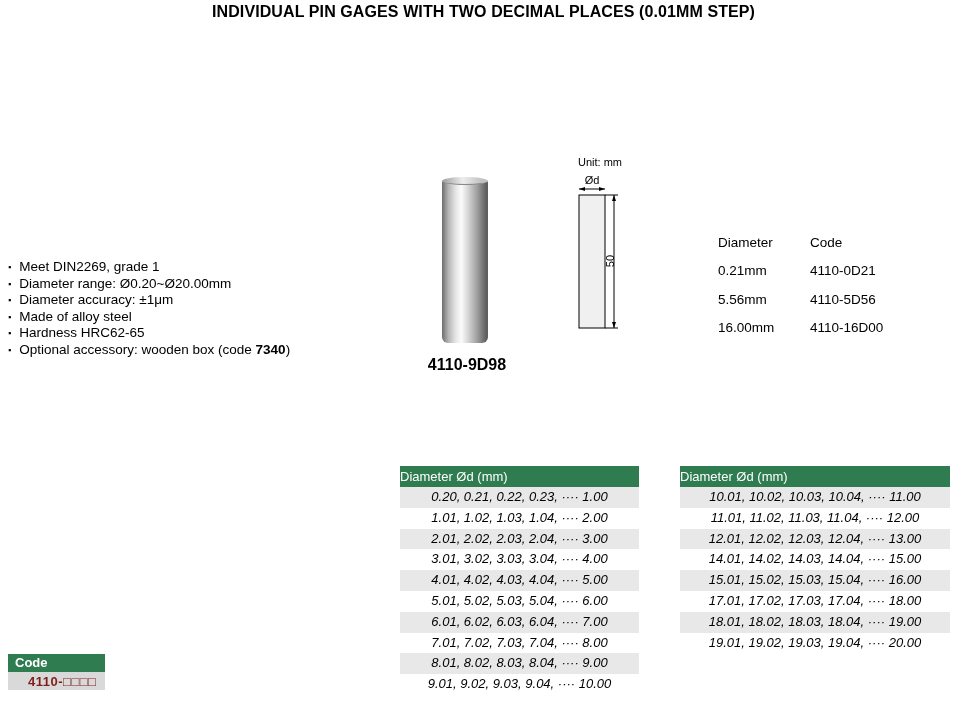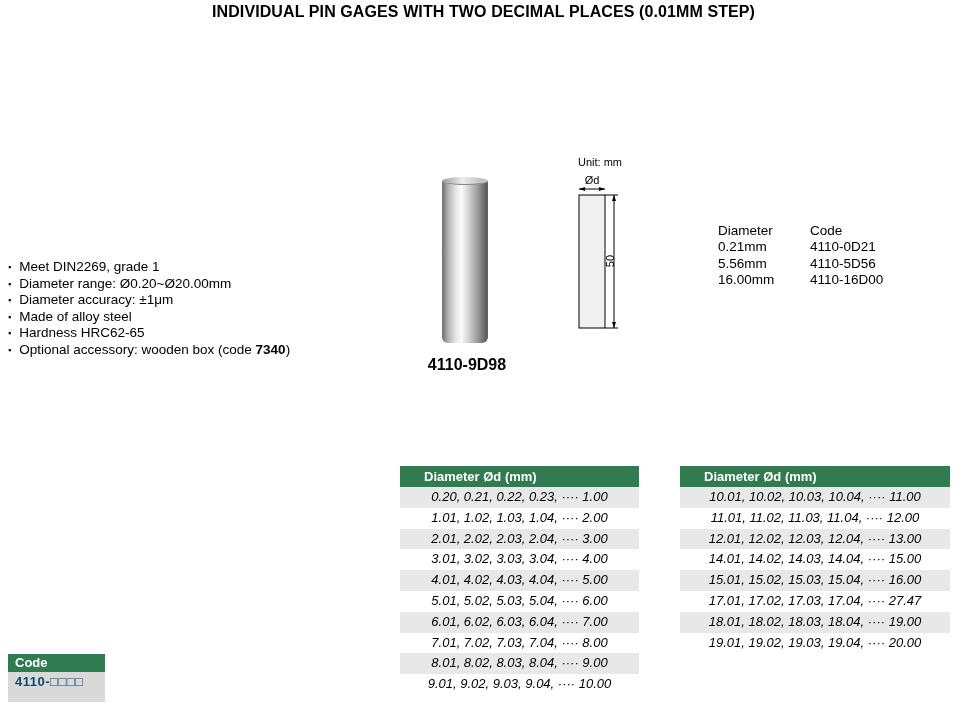"Diameter" .ord-row { margin-top: none -> 12px }
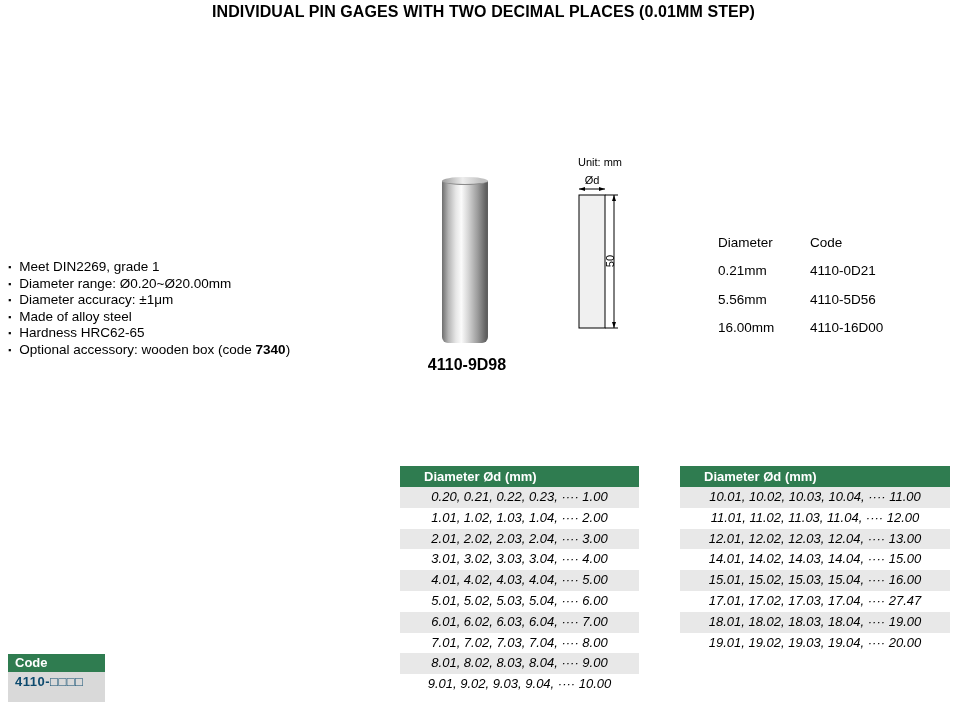"Diameter Ød (mm)" .thead { font-weight: 700 -> 400; padding-left: 24px -> none }
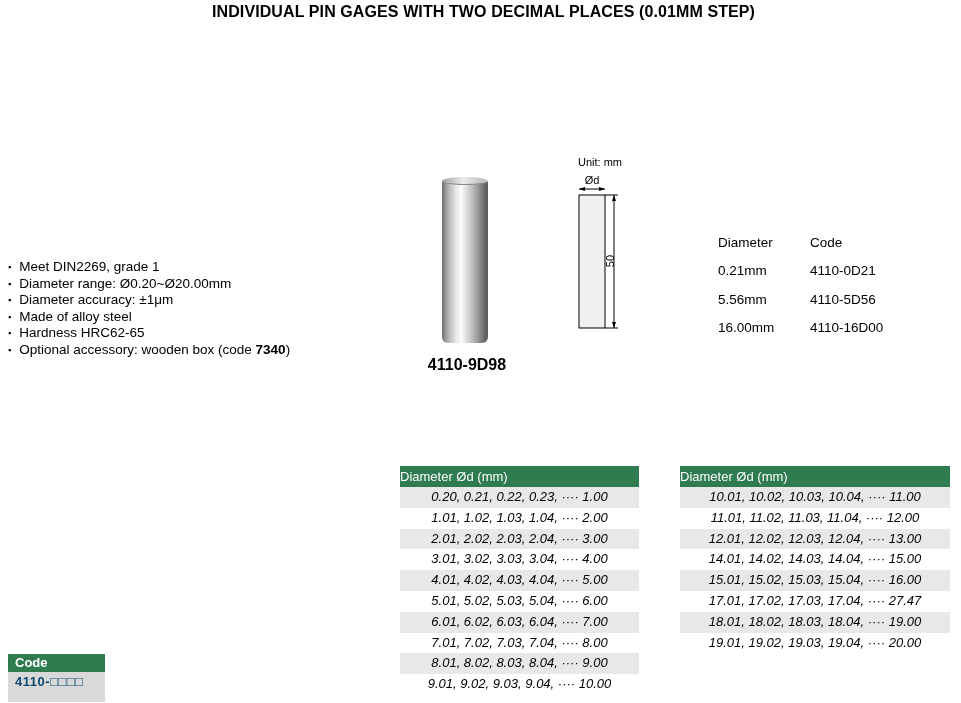"17.01, 17.02, 17.03, 17.04, ····" div.trow { text: 27.47 -> 18.00 }
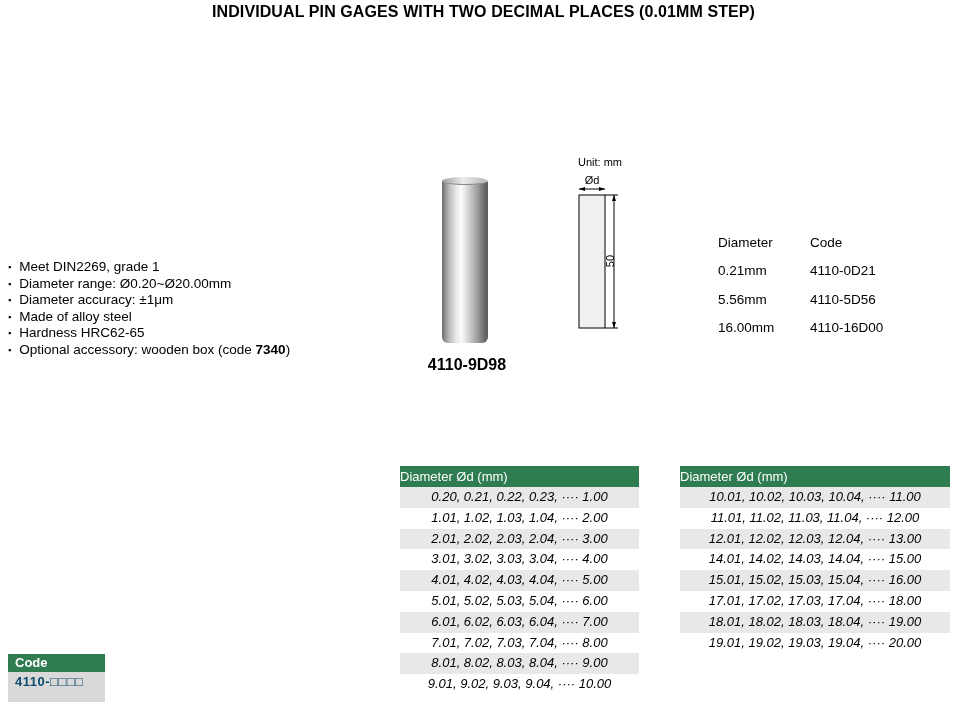"4110-□□□□" .codebox-val { color: #0c4a6e -> #7f1d1d; height: 30px -> 18px; padding-left: 7px -> 20px }
